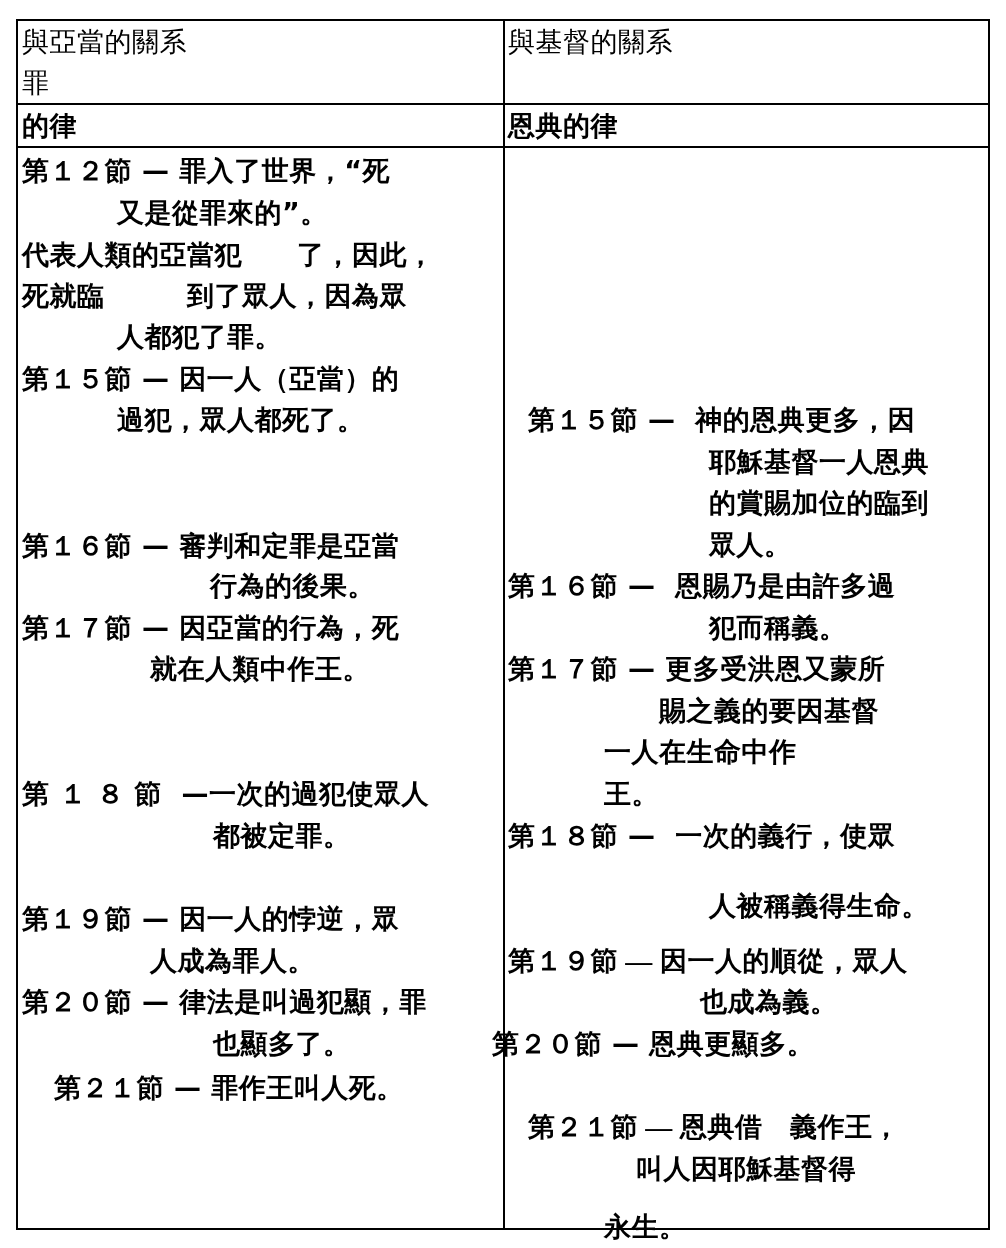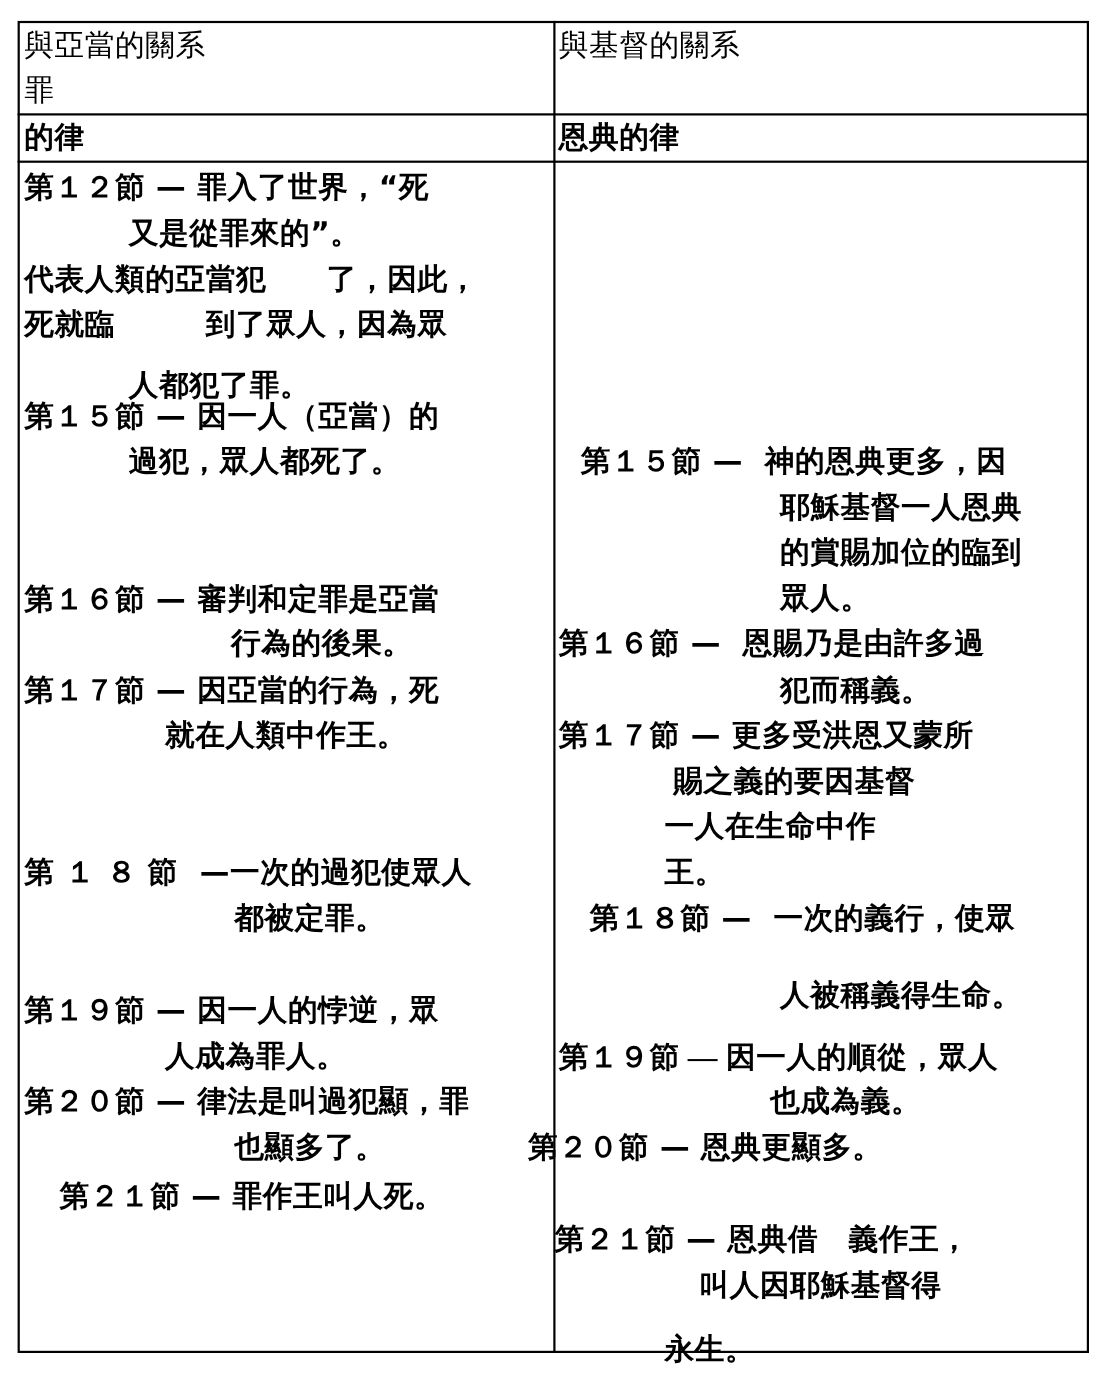"人都犯了罪。" div.t { margin-top: 14px -> none }
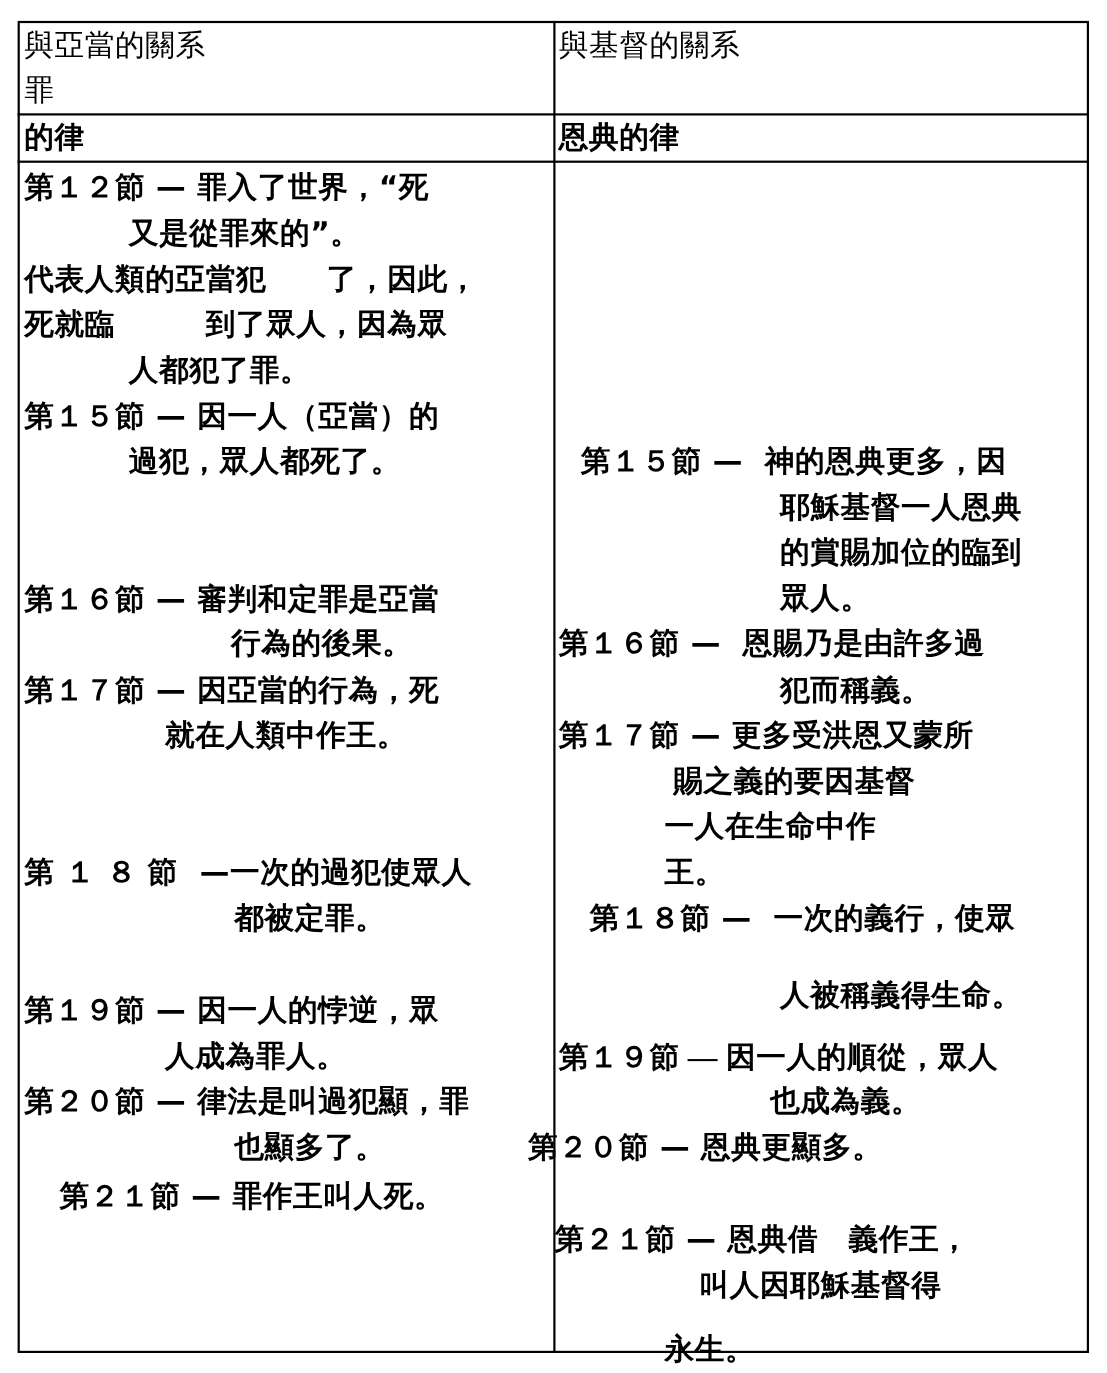"賜之義的要因基督" div.t { font-family: none -> Liberation Serif, serif; left: 612px -> 659px }
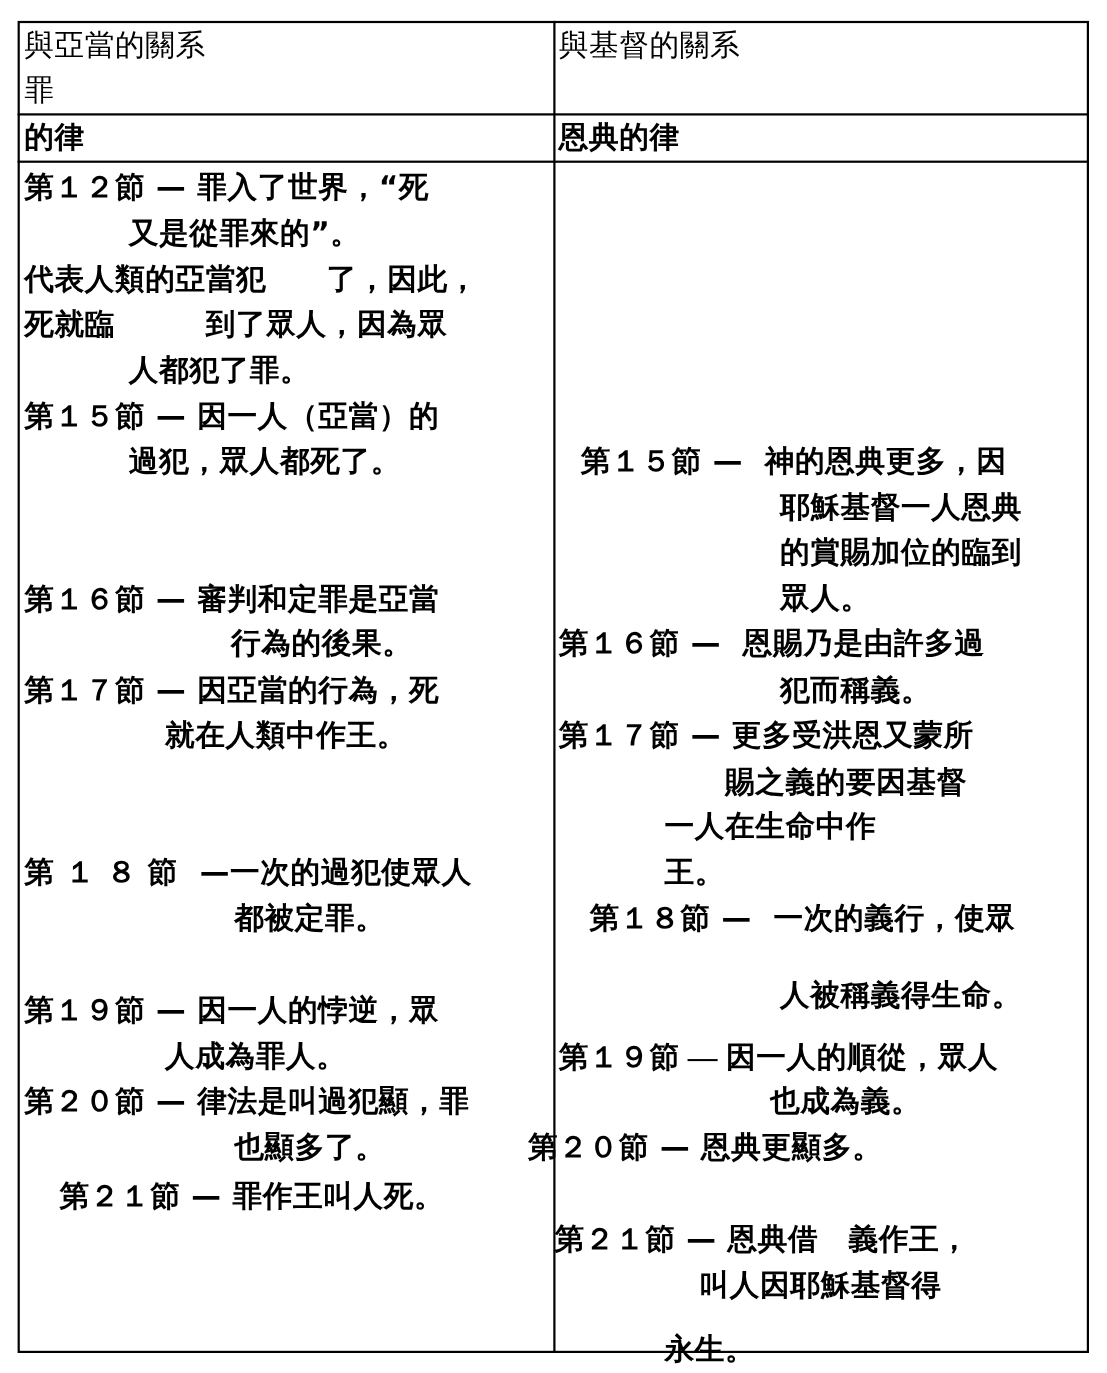"第１８節 — 一次的義行，使眾" div.t { left: 536px -> 508px }
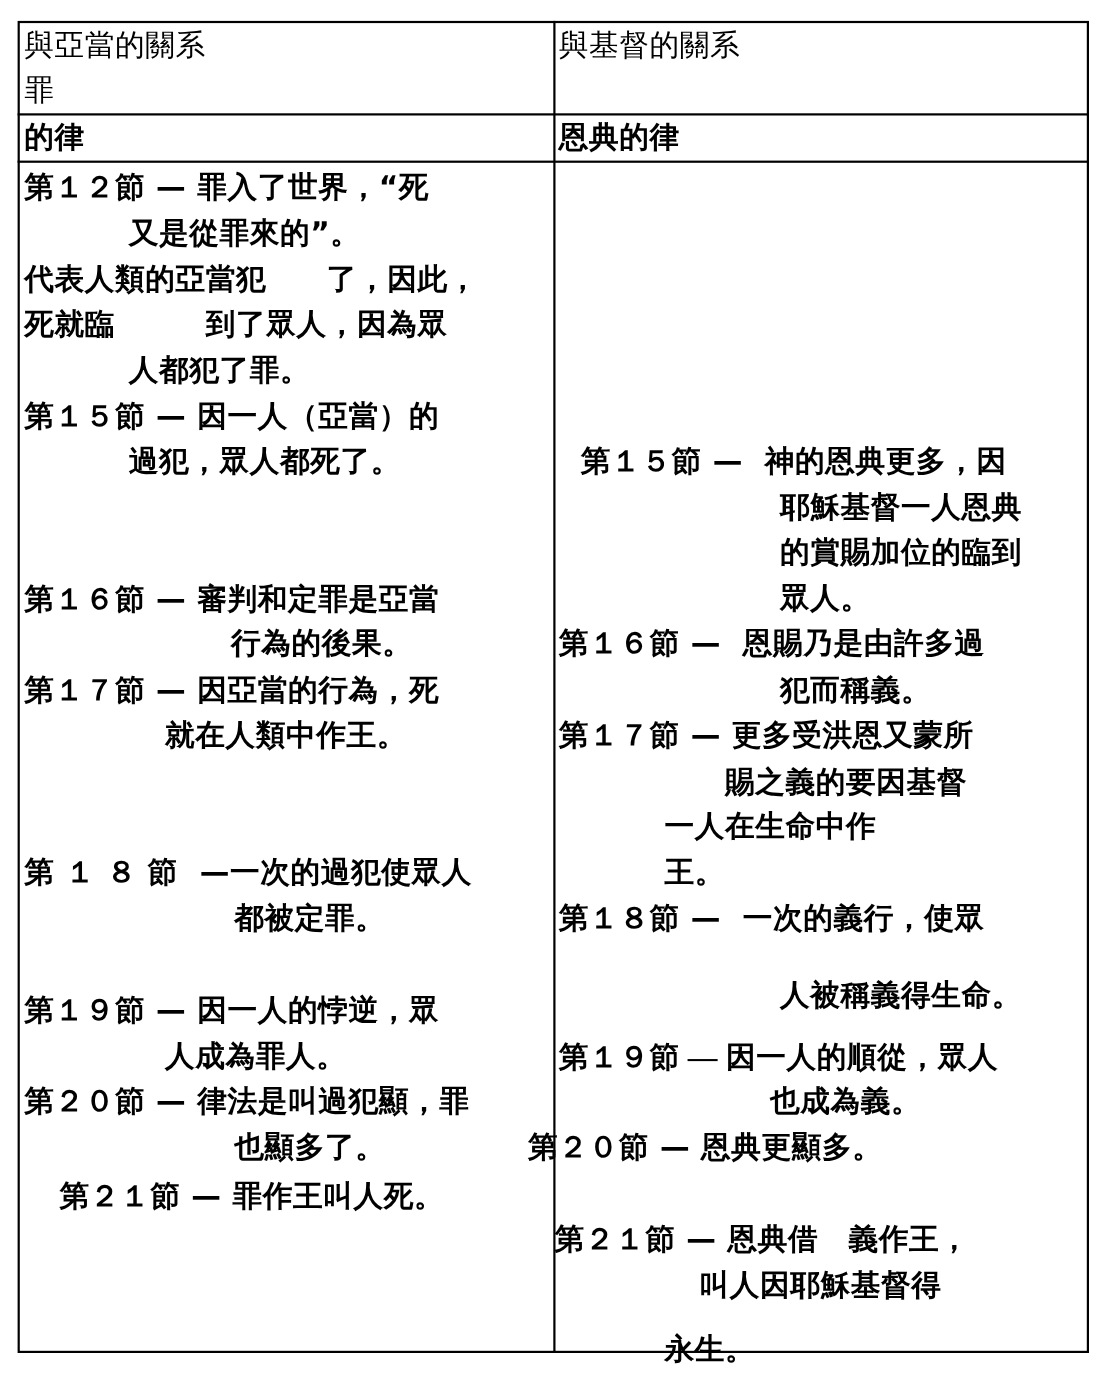"第２０節 — 恩典更顯多。" div.t { left: 480px -> 492px }
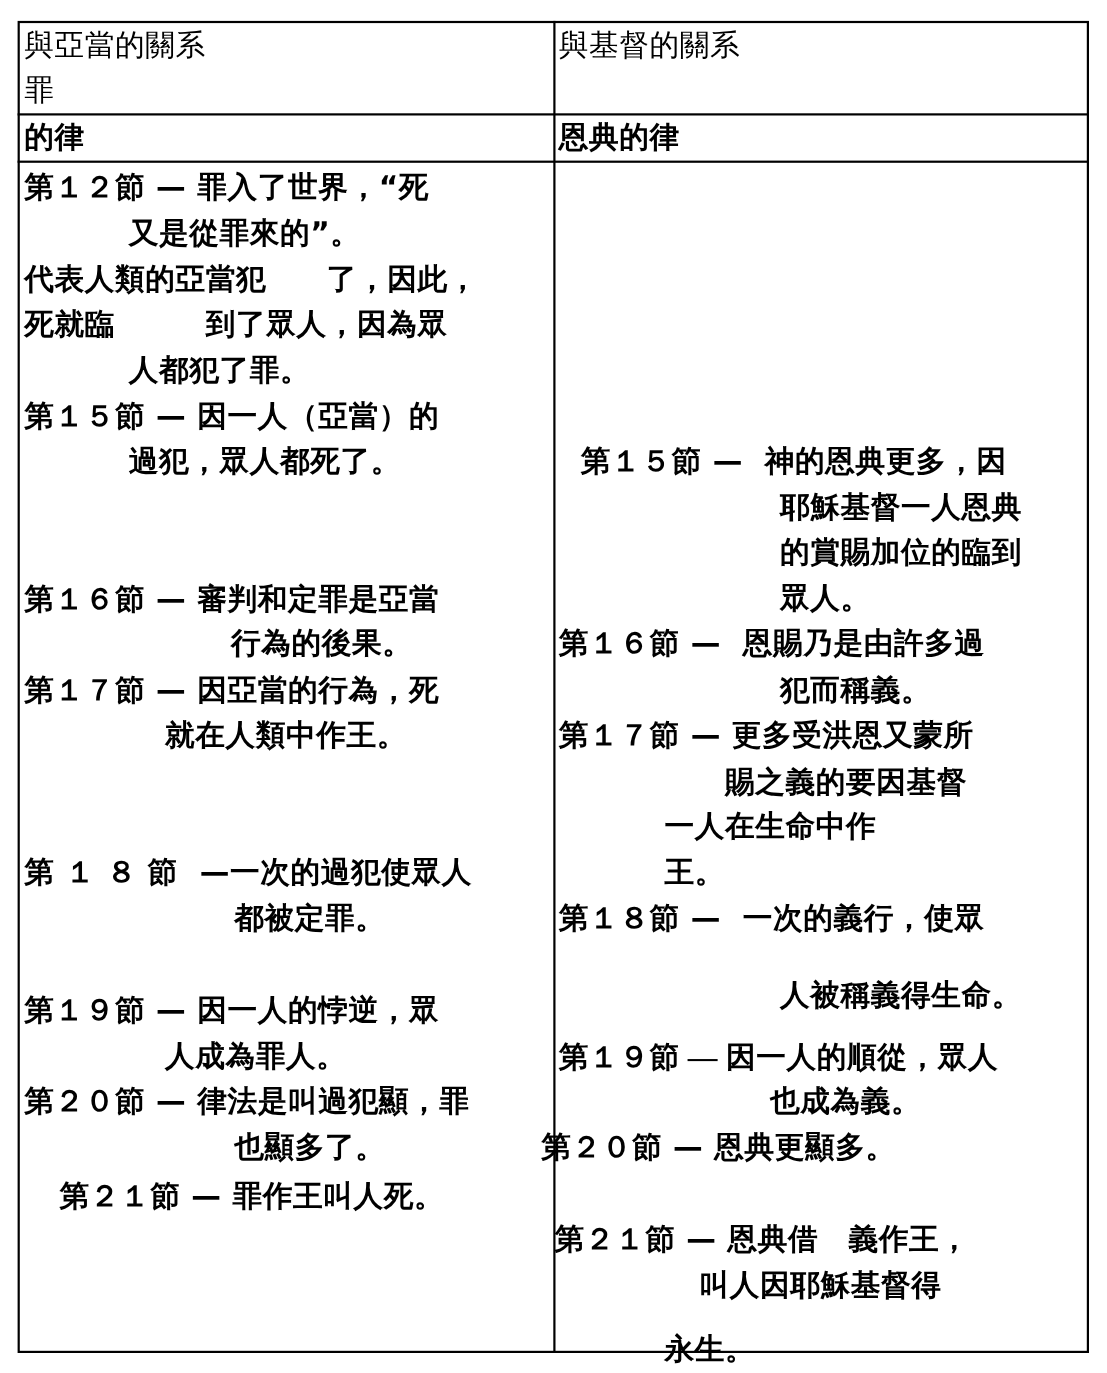"第２１節 — 恩典借 義作王，" div.t { font-family: none -> Liberation Serif, serif; left: 504px -> 528px }
